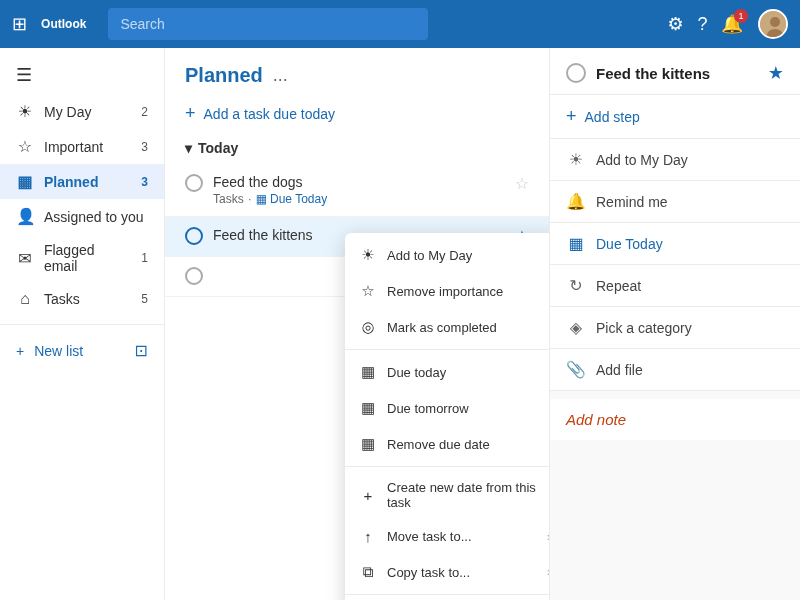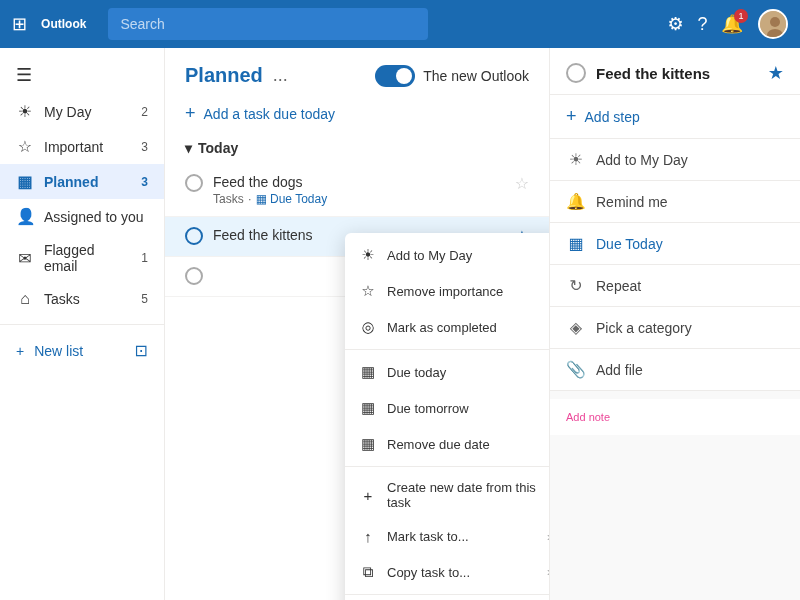"The new Outlook" div.main-toggle { html: <div> <div></div> <span>The new Outlook</span> </div> -> none }
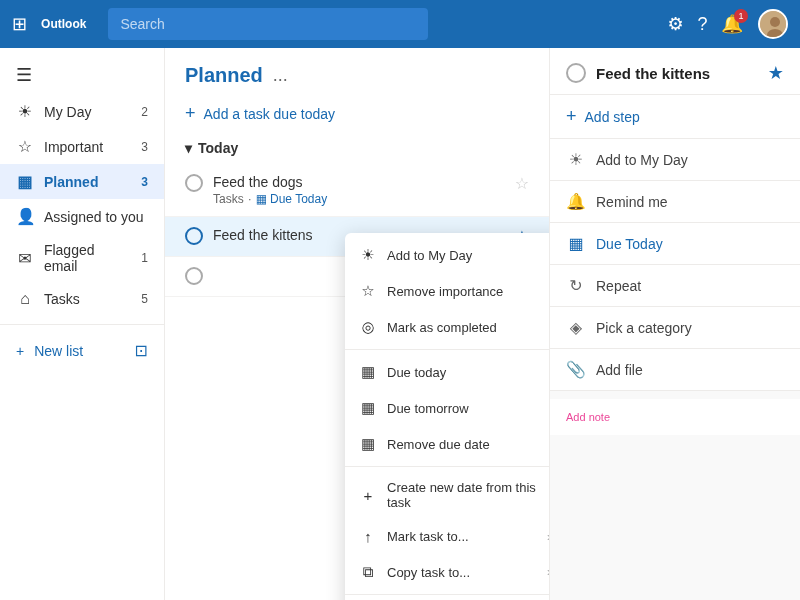"Add note" .panel-note { color: #ec4899 -> #c2410c; font-size: 11px -> 15px; font-style: none -> italic }
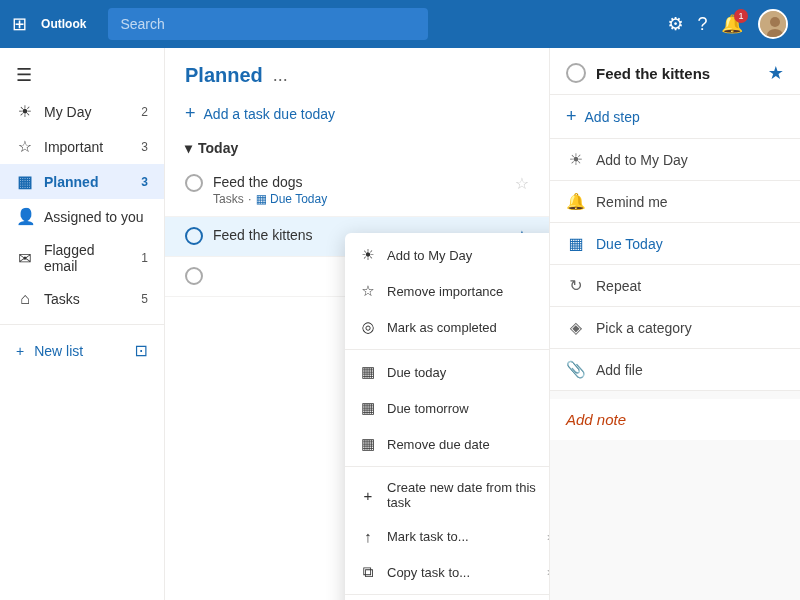"Mark task to..." span { text: Mark -> Move }
